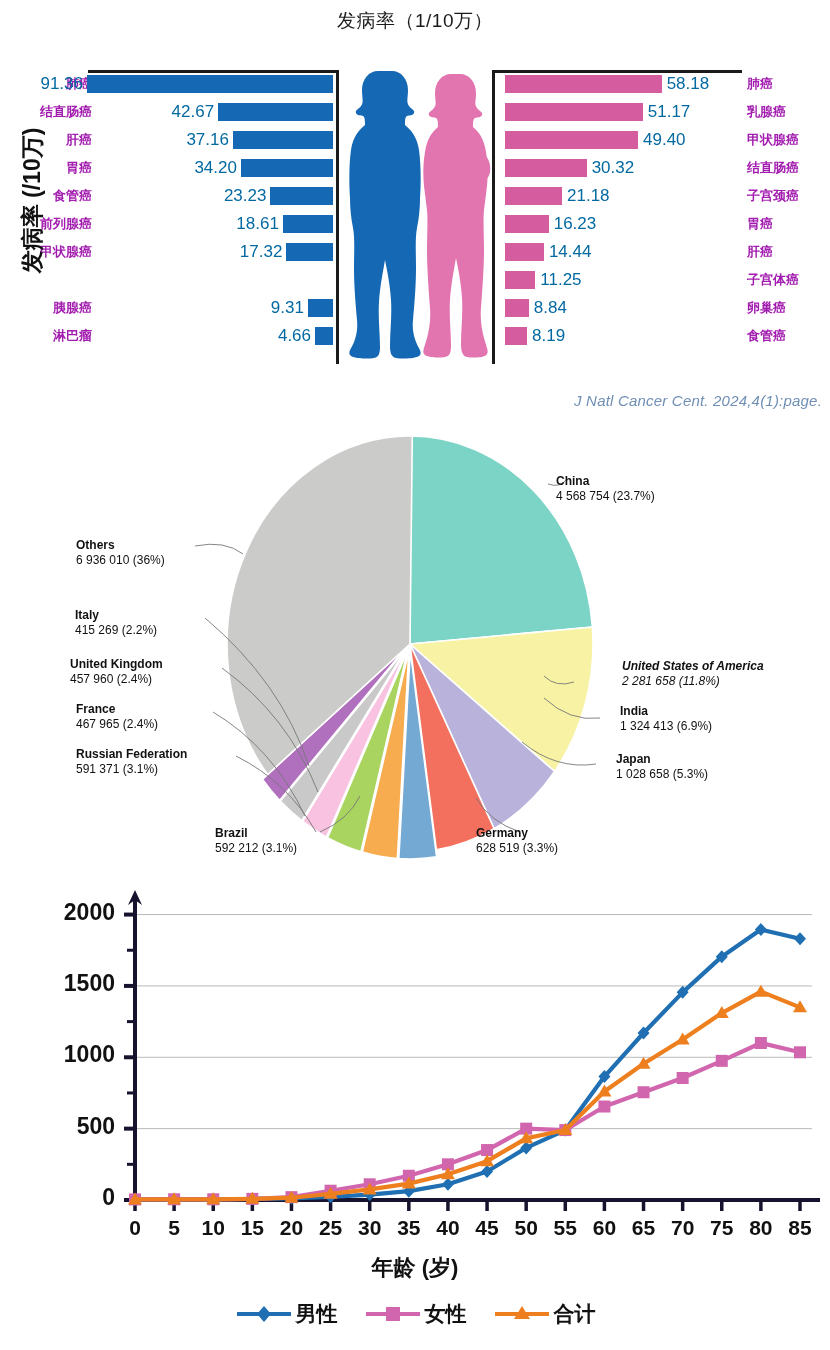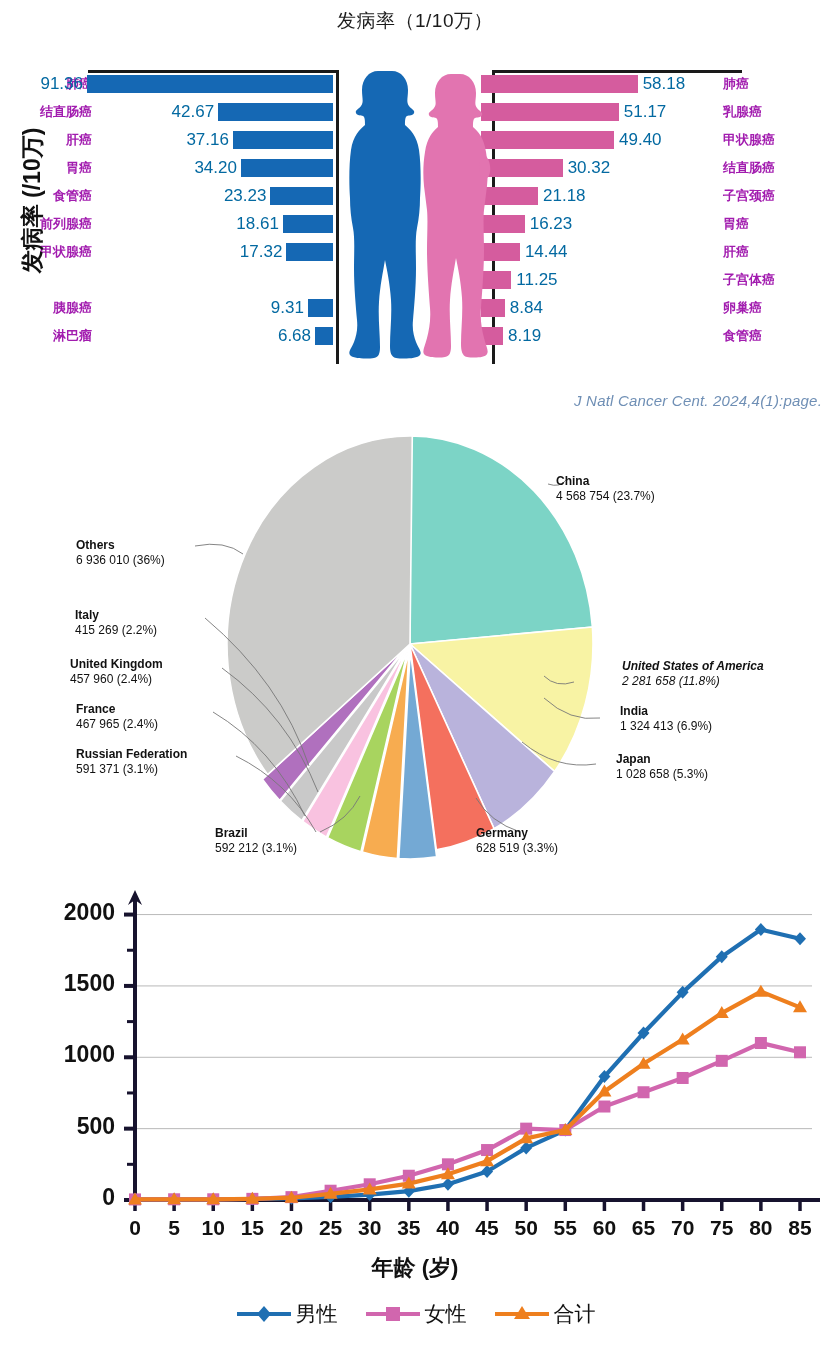"58.18" #right-half { left: 476px -> 500px }
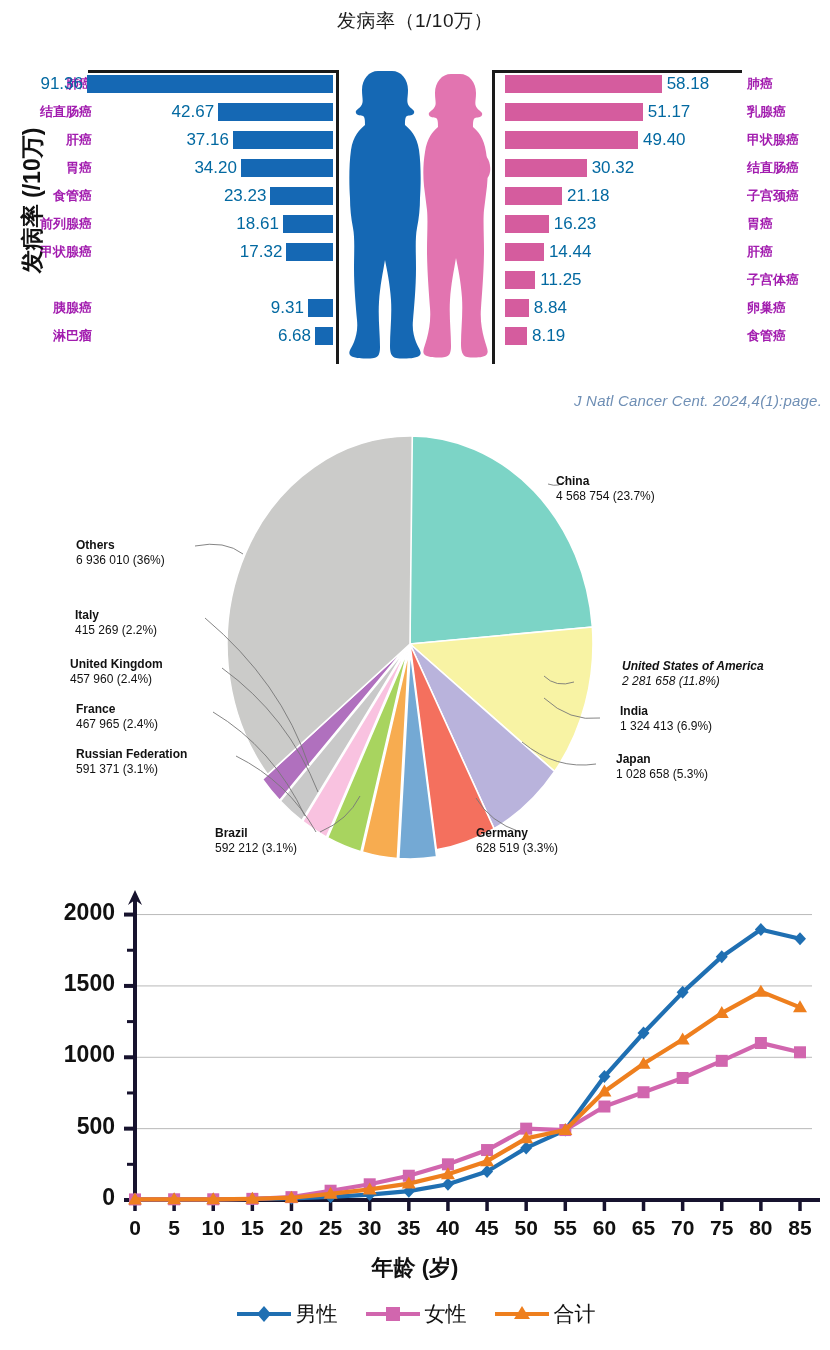"6.68" span.bar-val { text: 6.68 -> 4.66 }
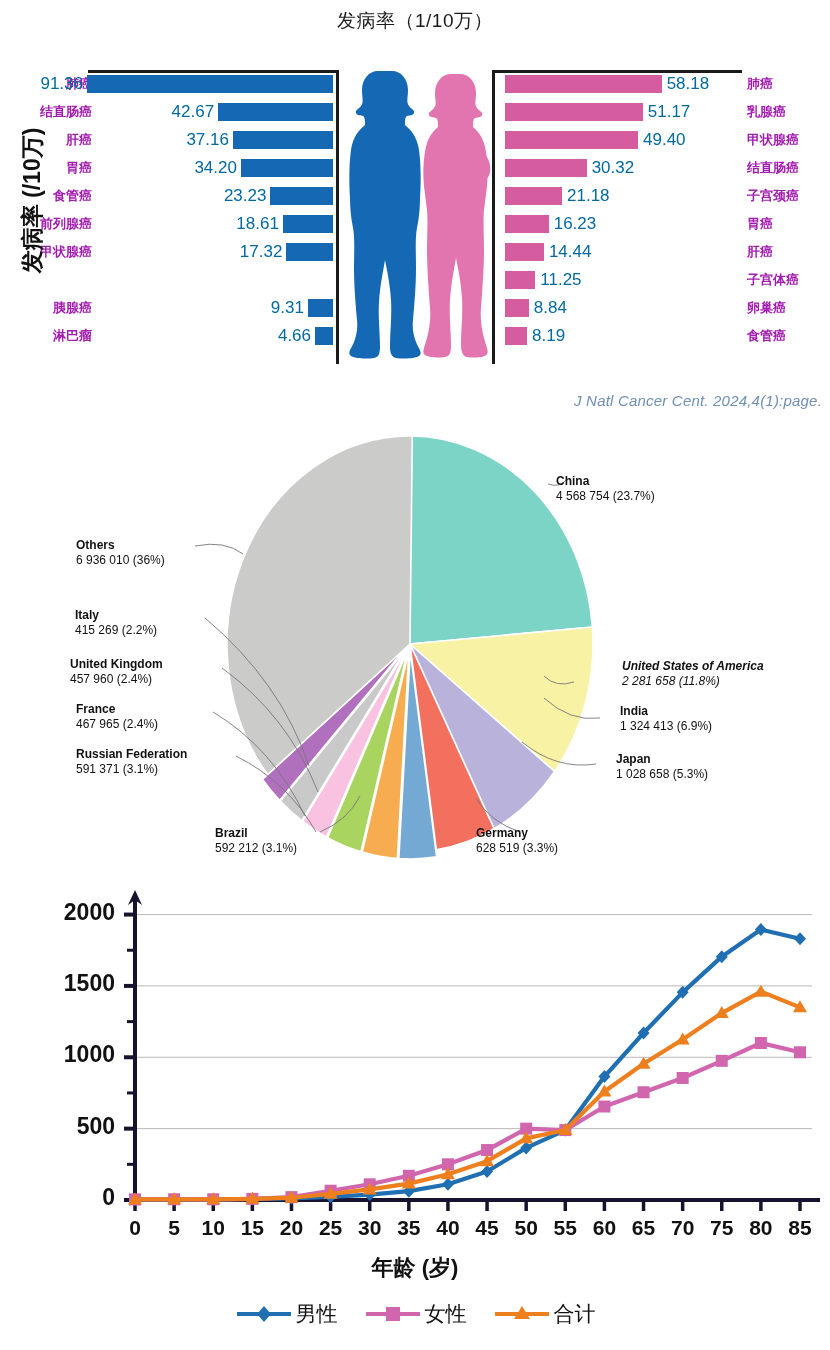"男性" .leg-txt { font-weight: 400 -> 700 }
